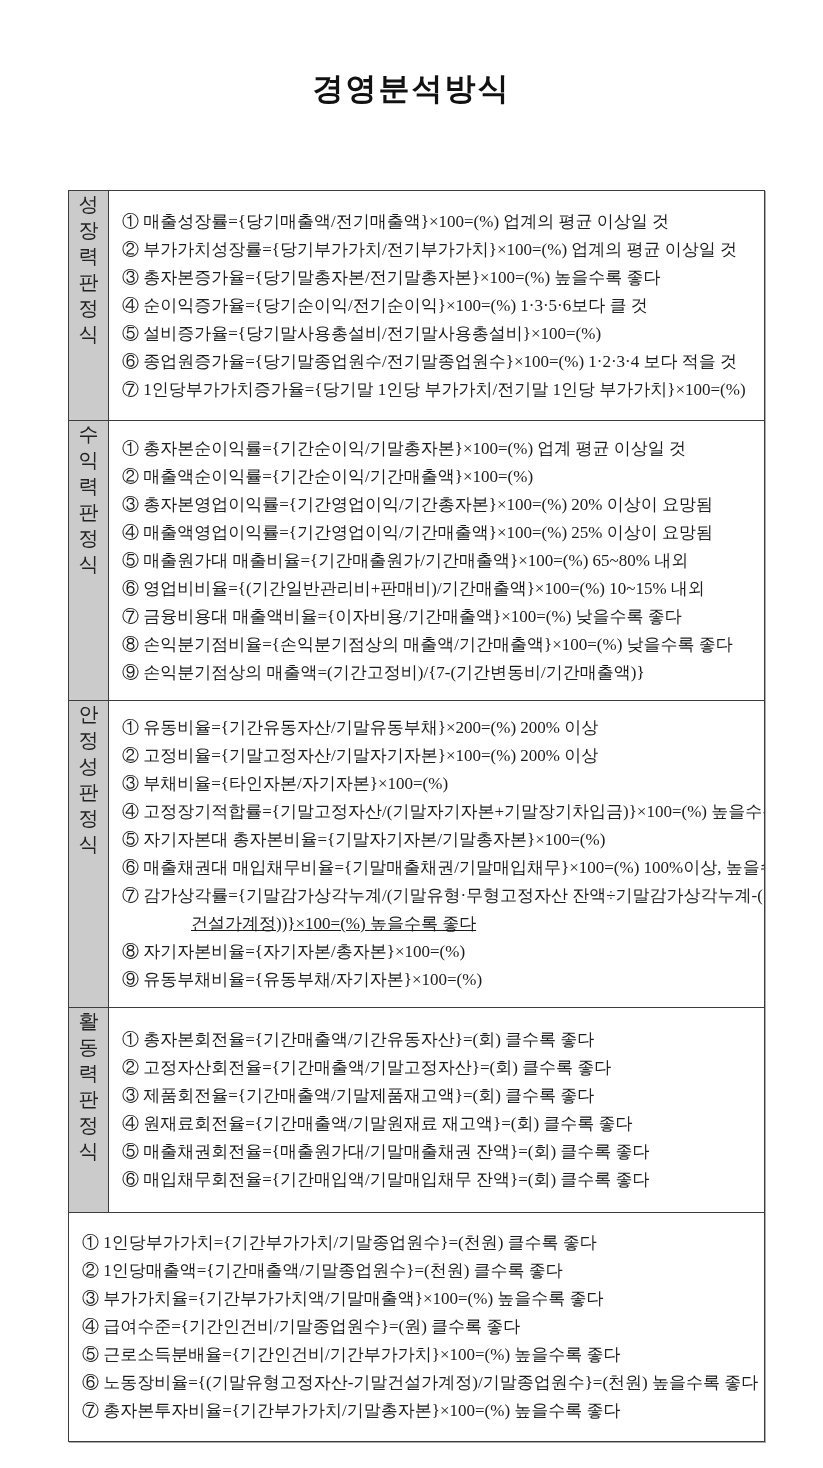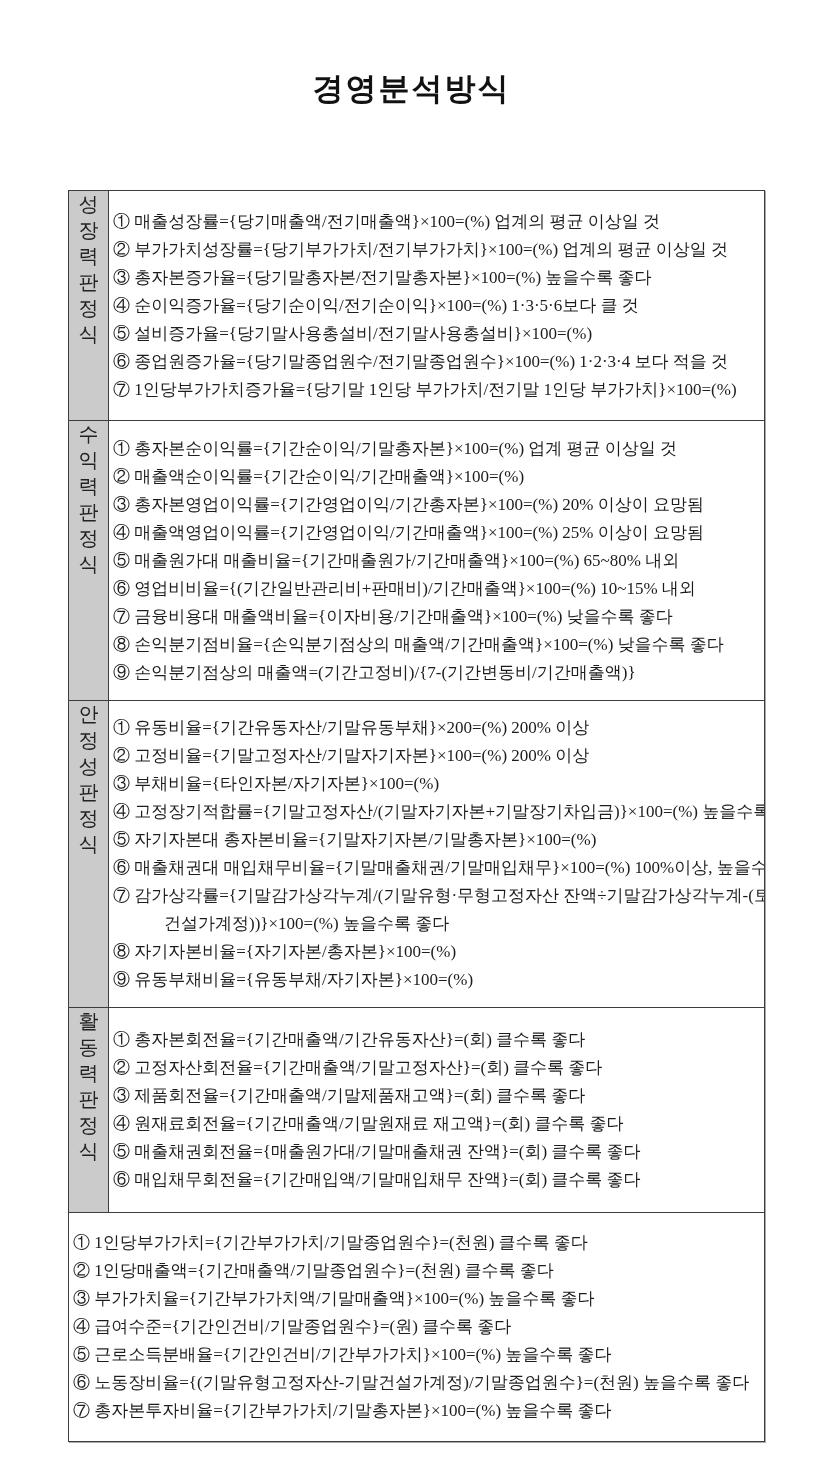"① 매출성장률={당기매출액/전기매출액}×100=(%) 업계의 평균 이상일" .content-cell { padding-left: 4px -> 13px }
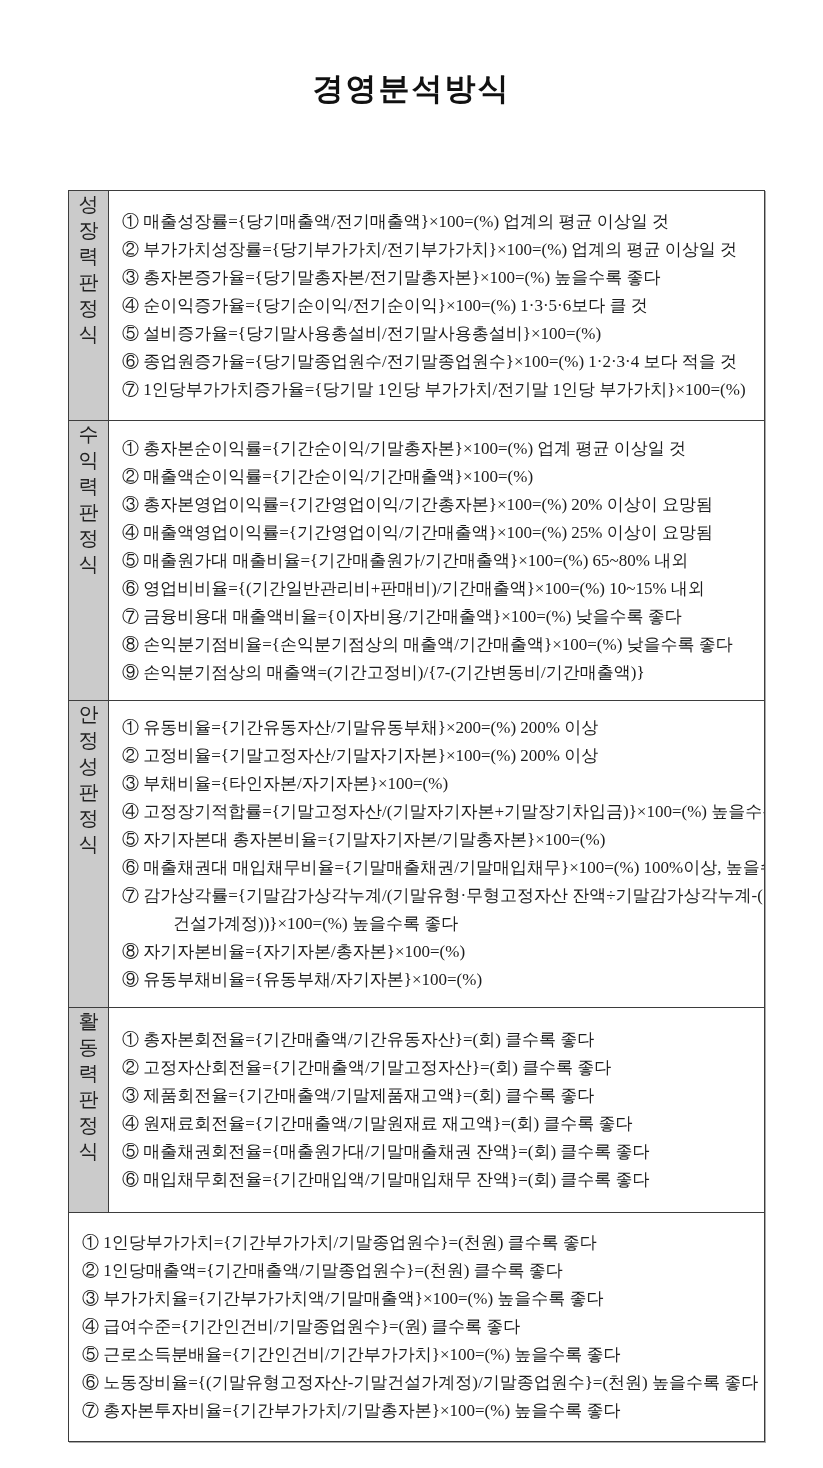"건설가계정))}×100=(%) 높을수록 좋다" .formula-line.cont { margin-left: 51px -> 69px; text-decoration: none -> underline }
